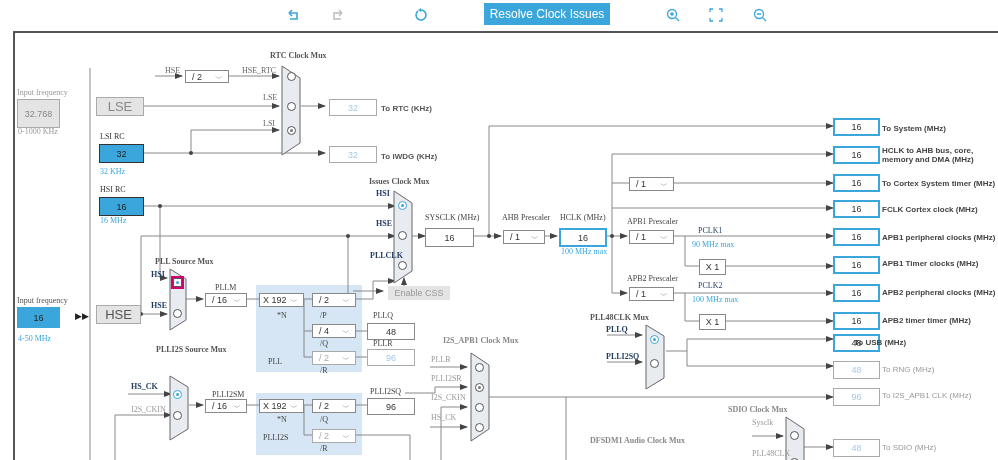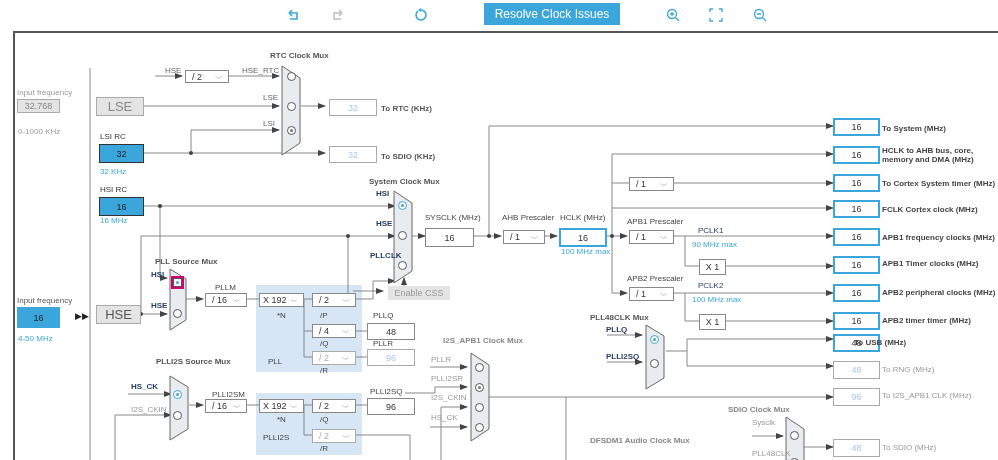"Resolve Clock Issues" .resolve-btn { width: 136px -> 126px }
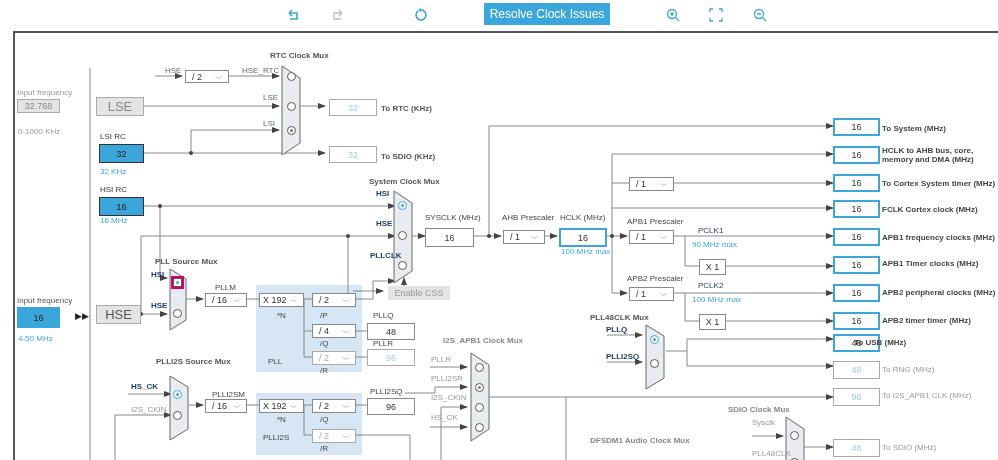"RTC Clock Mux" .lbl { font-family: Liberation Sans, sans-serif -> Liberation Serif, serif }
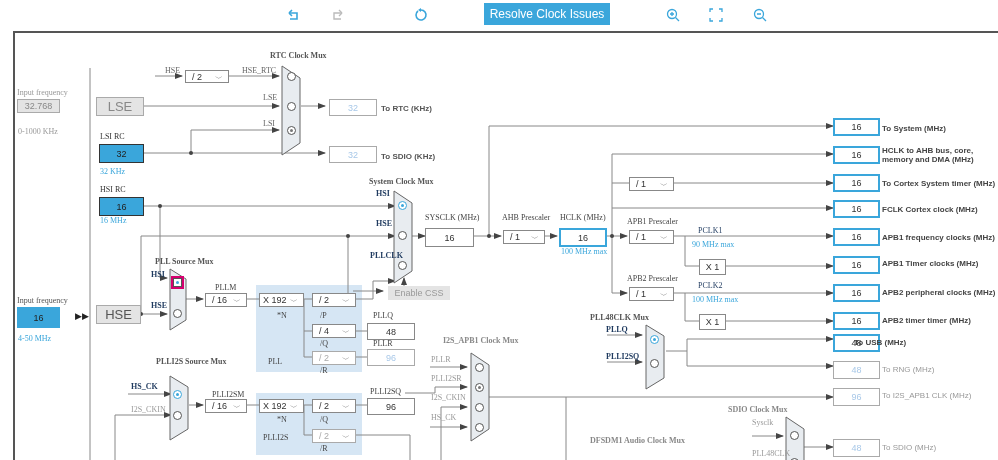"32.768" div.box { height: 14px -> 29px }
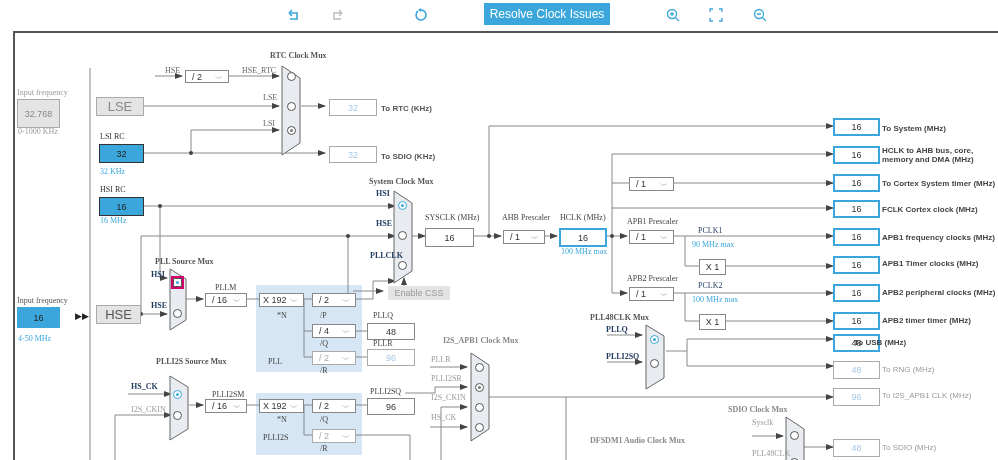"To SDIO (KHz)" div.olbl { text: SDIO -> IWDG }
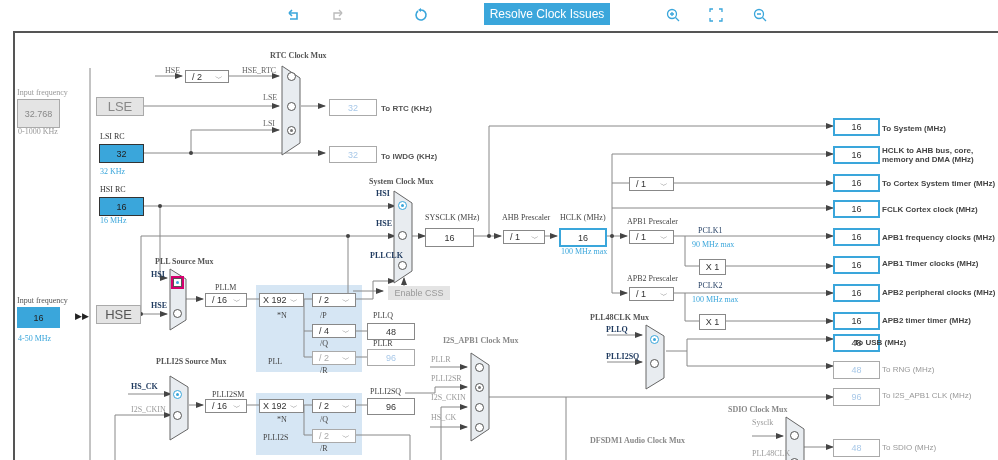"System Clock Mux" div.lbl { text: System -> Issues }
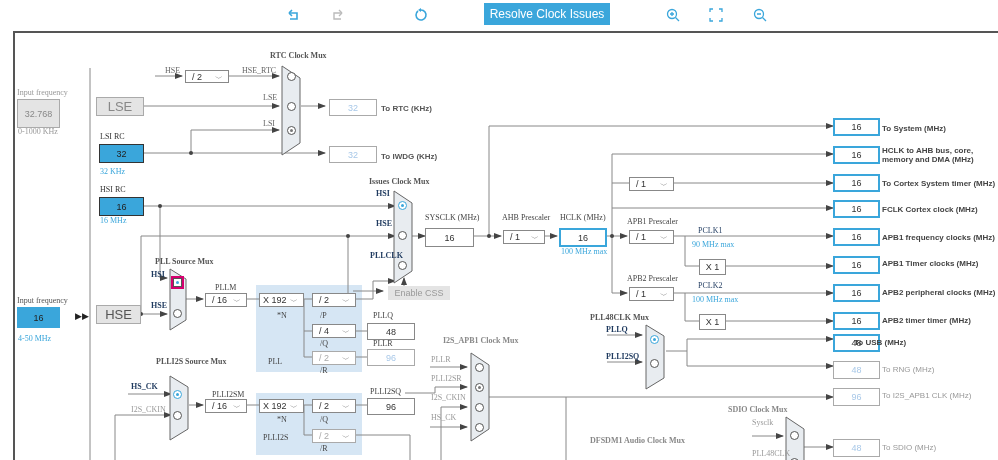"APB1 frequency clocks (MHz)" div.olbl { text: frequency -> peripheral }
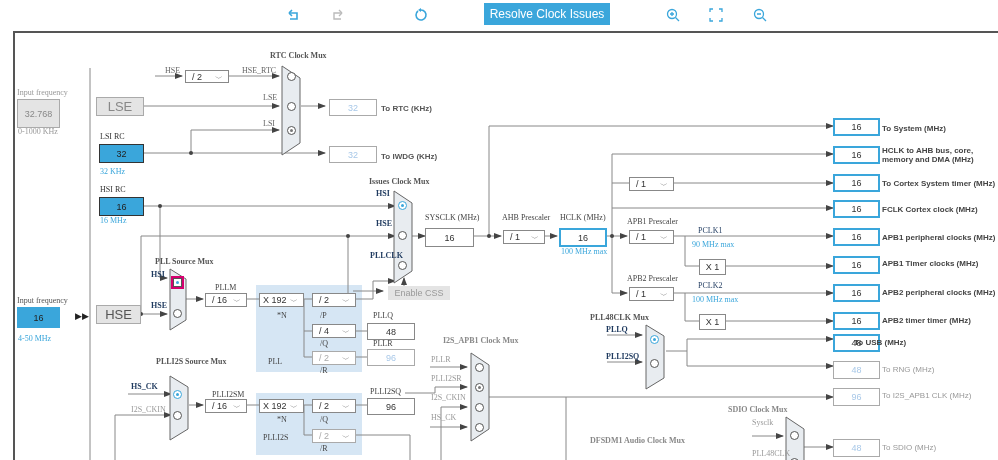"PLLI2S Source Mux" div.lbl { top: 324px -> 312px }
